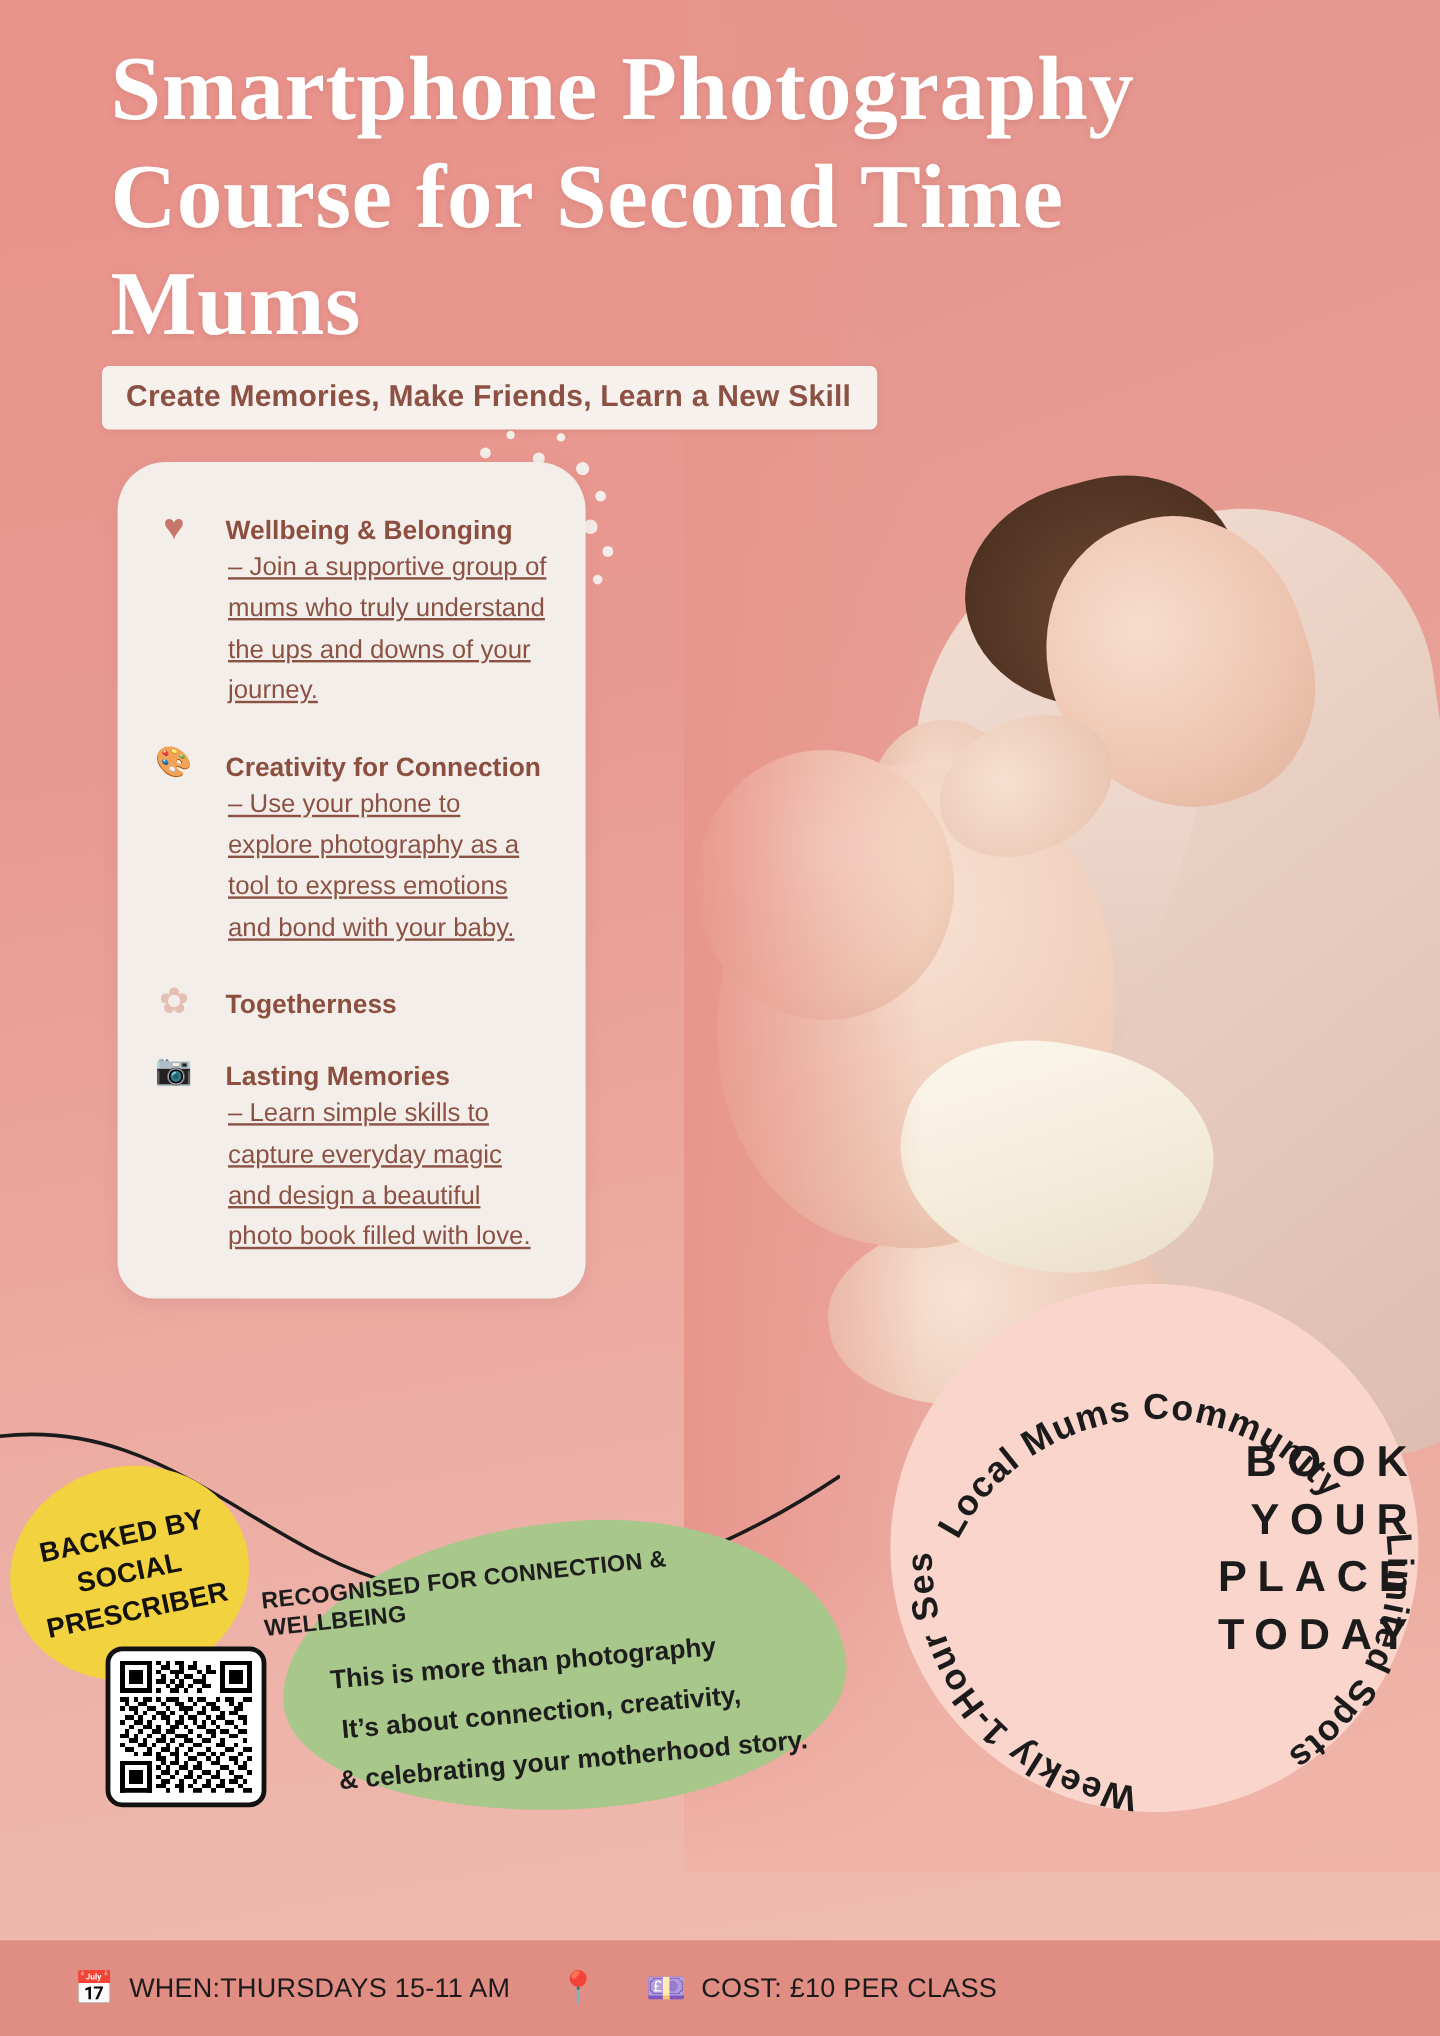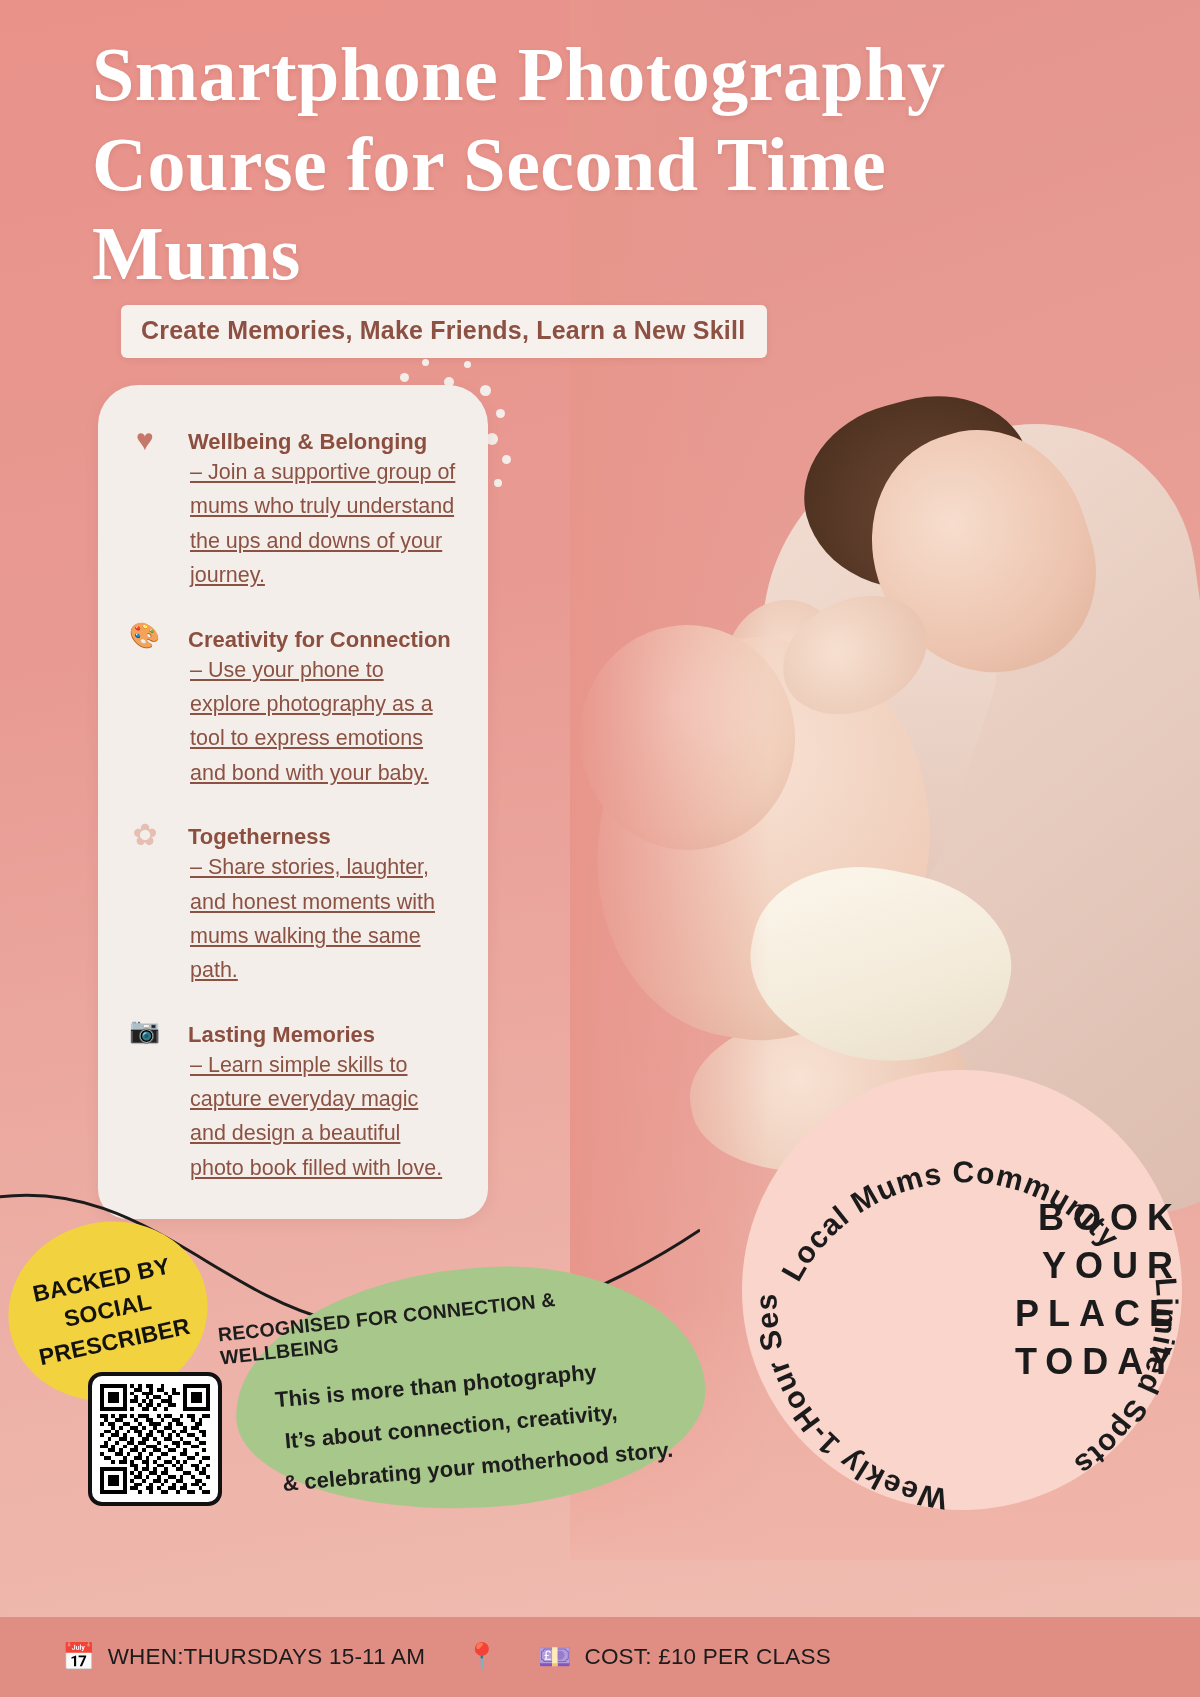"Create Memories, Make Friends, Learn" .subtitle-band { margin-left: 36px -> none }
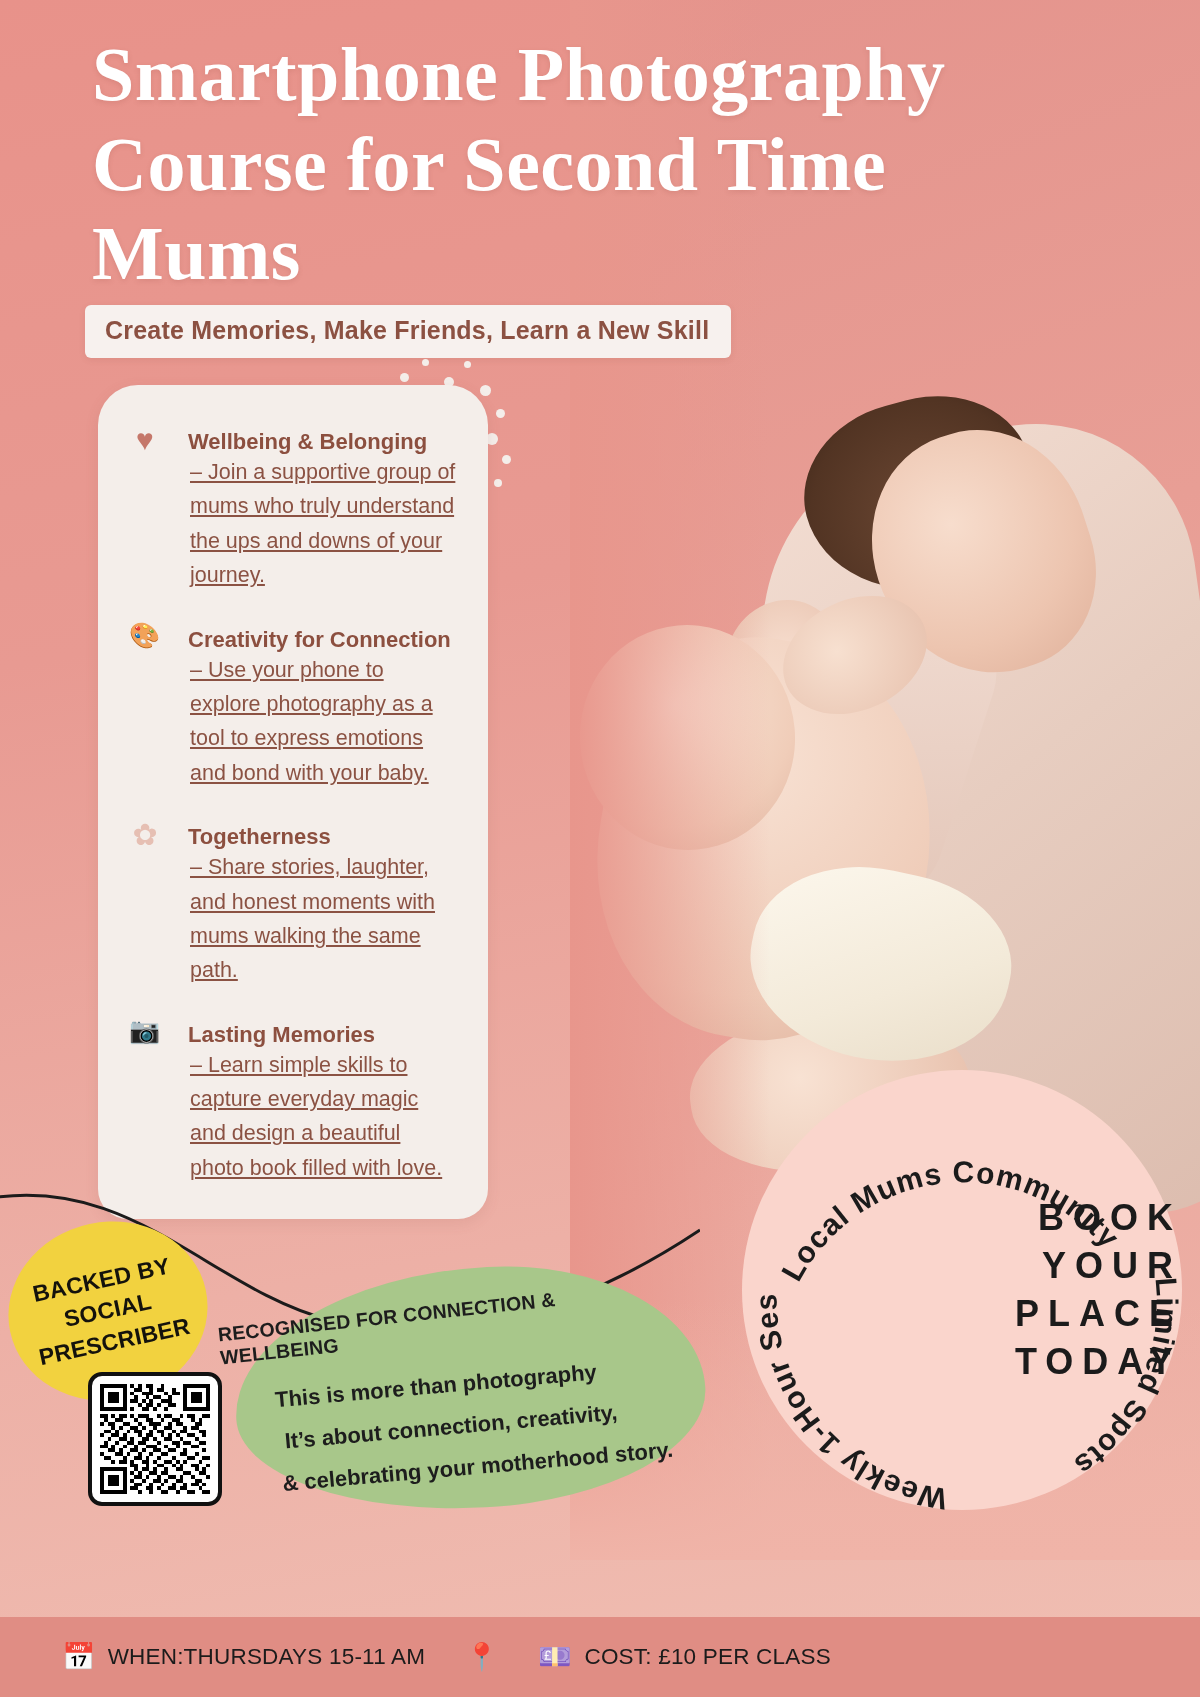"– Share stories, laughter, and" div.b-text { html: <div>– Share stories, laughter, and honest moments with mums walking the same path.</div> -> none }
